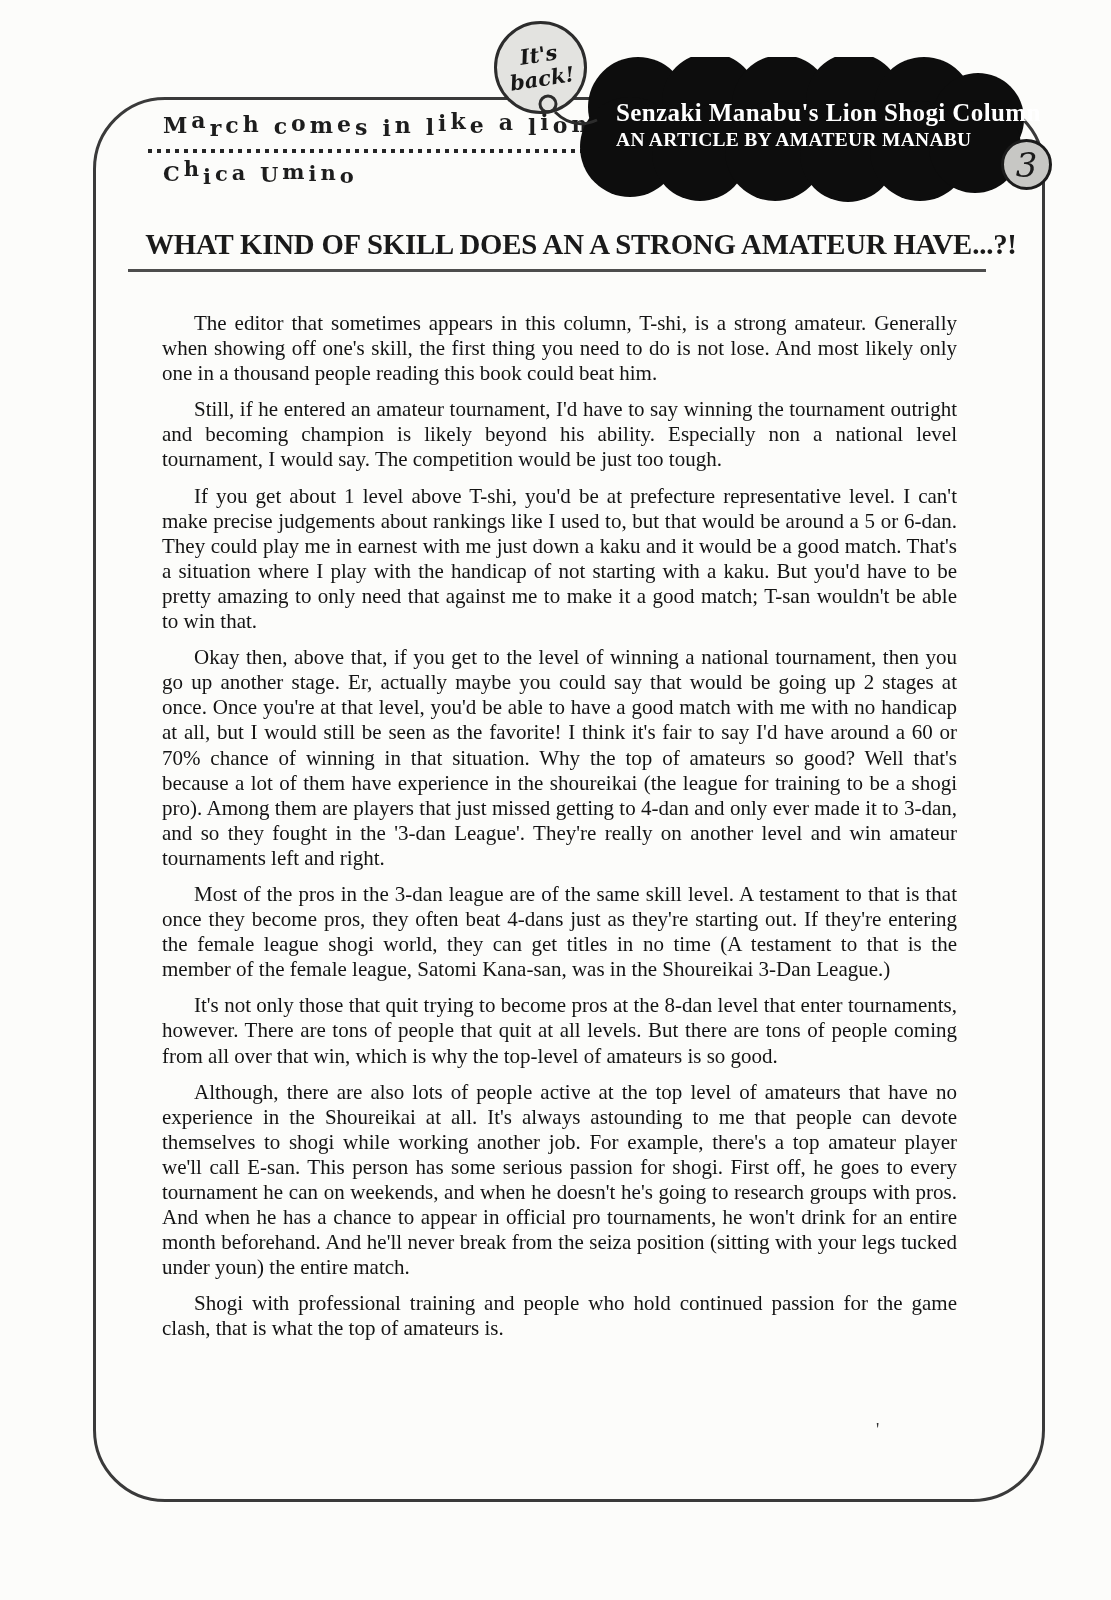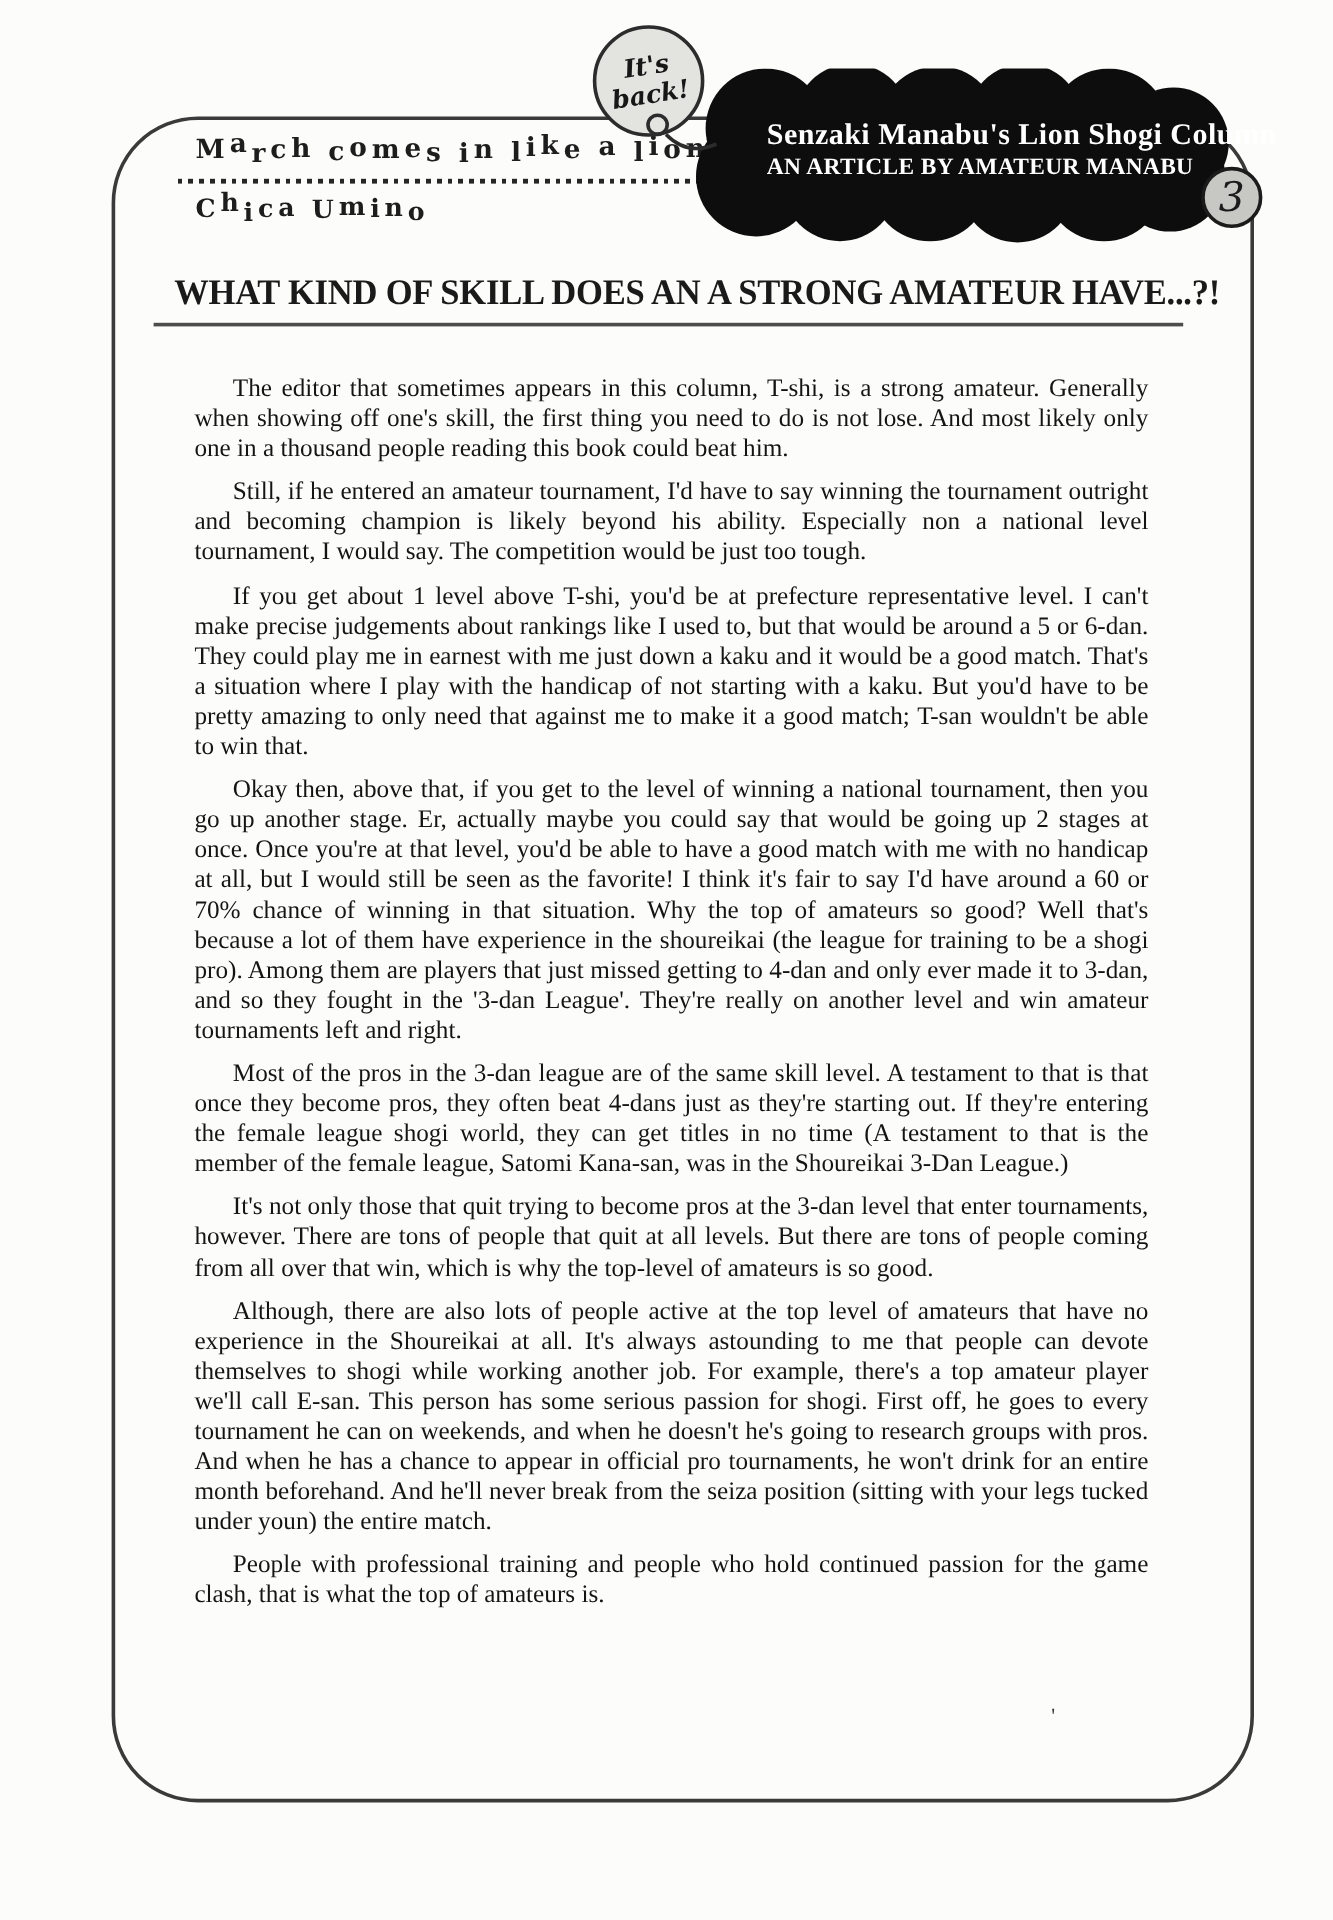"Senzaki Manabu's Lion Shogi Column" .cloud-text { margin-left: 23px -> none }
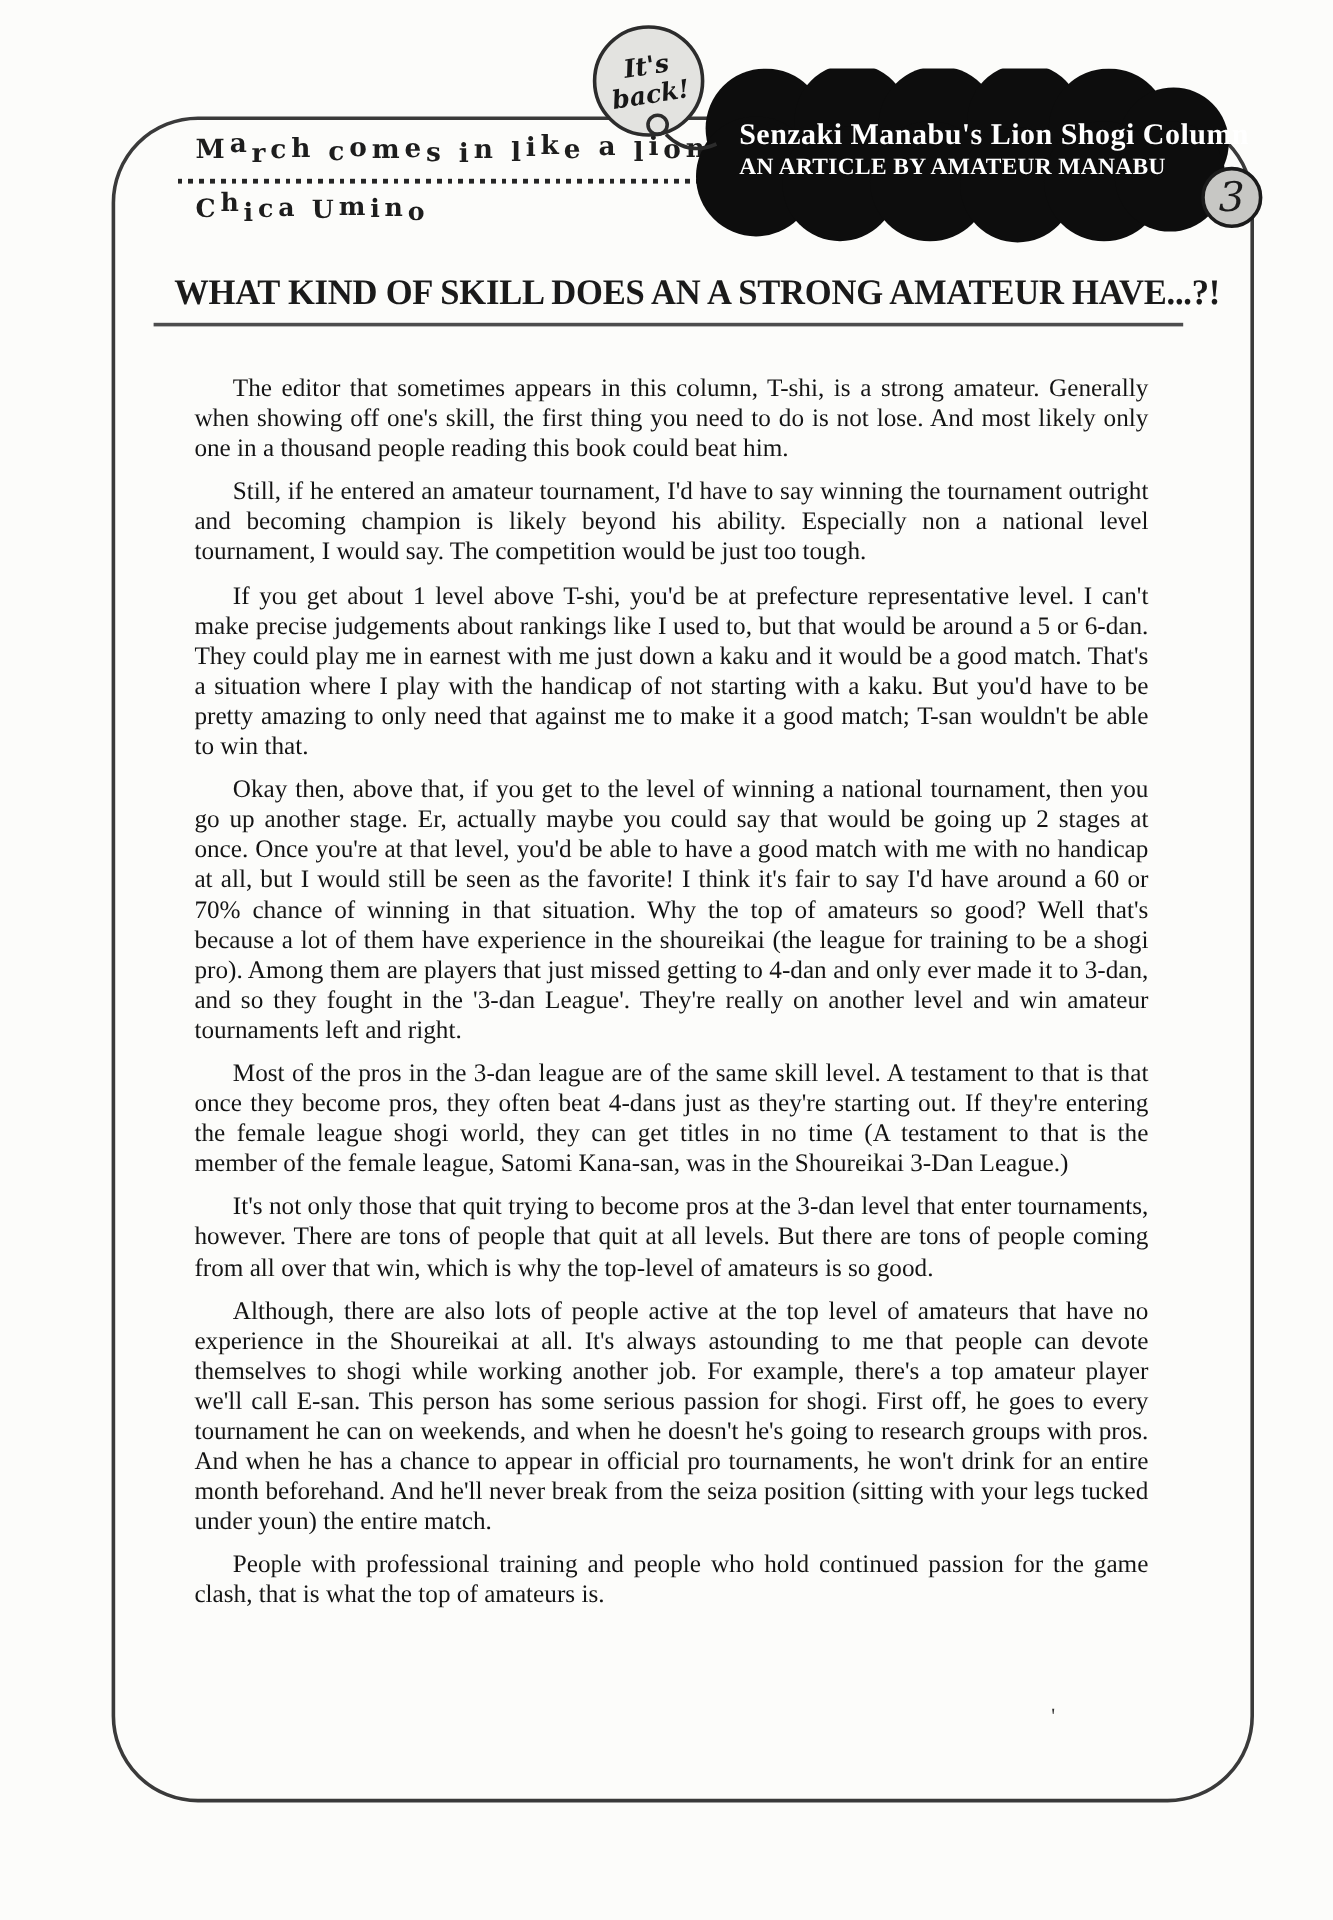"It's not only those that" p { text: 3-dan -> 8-dan }
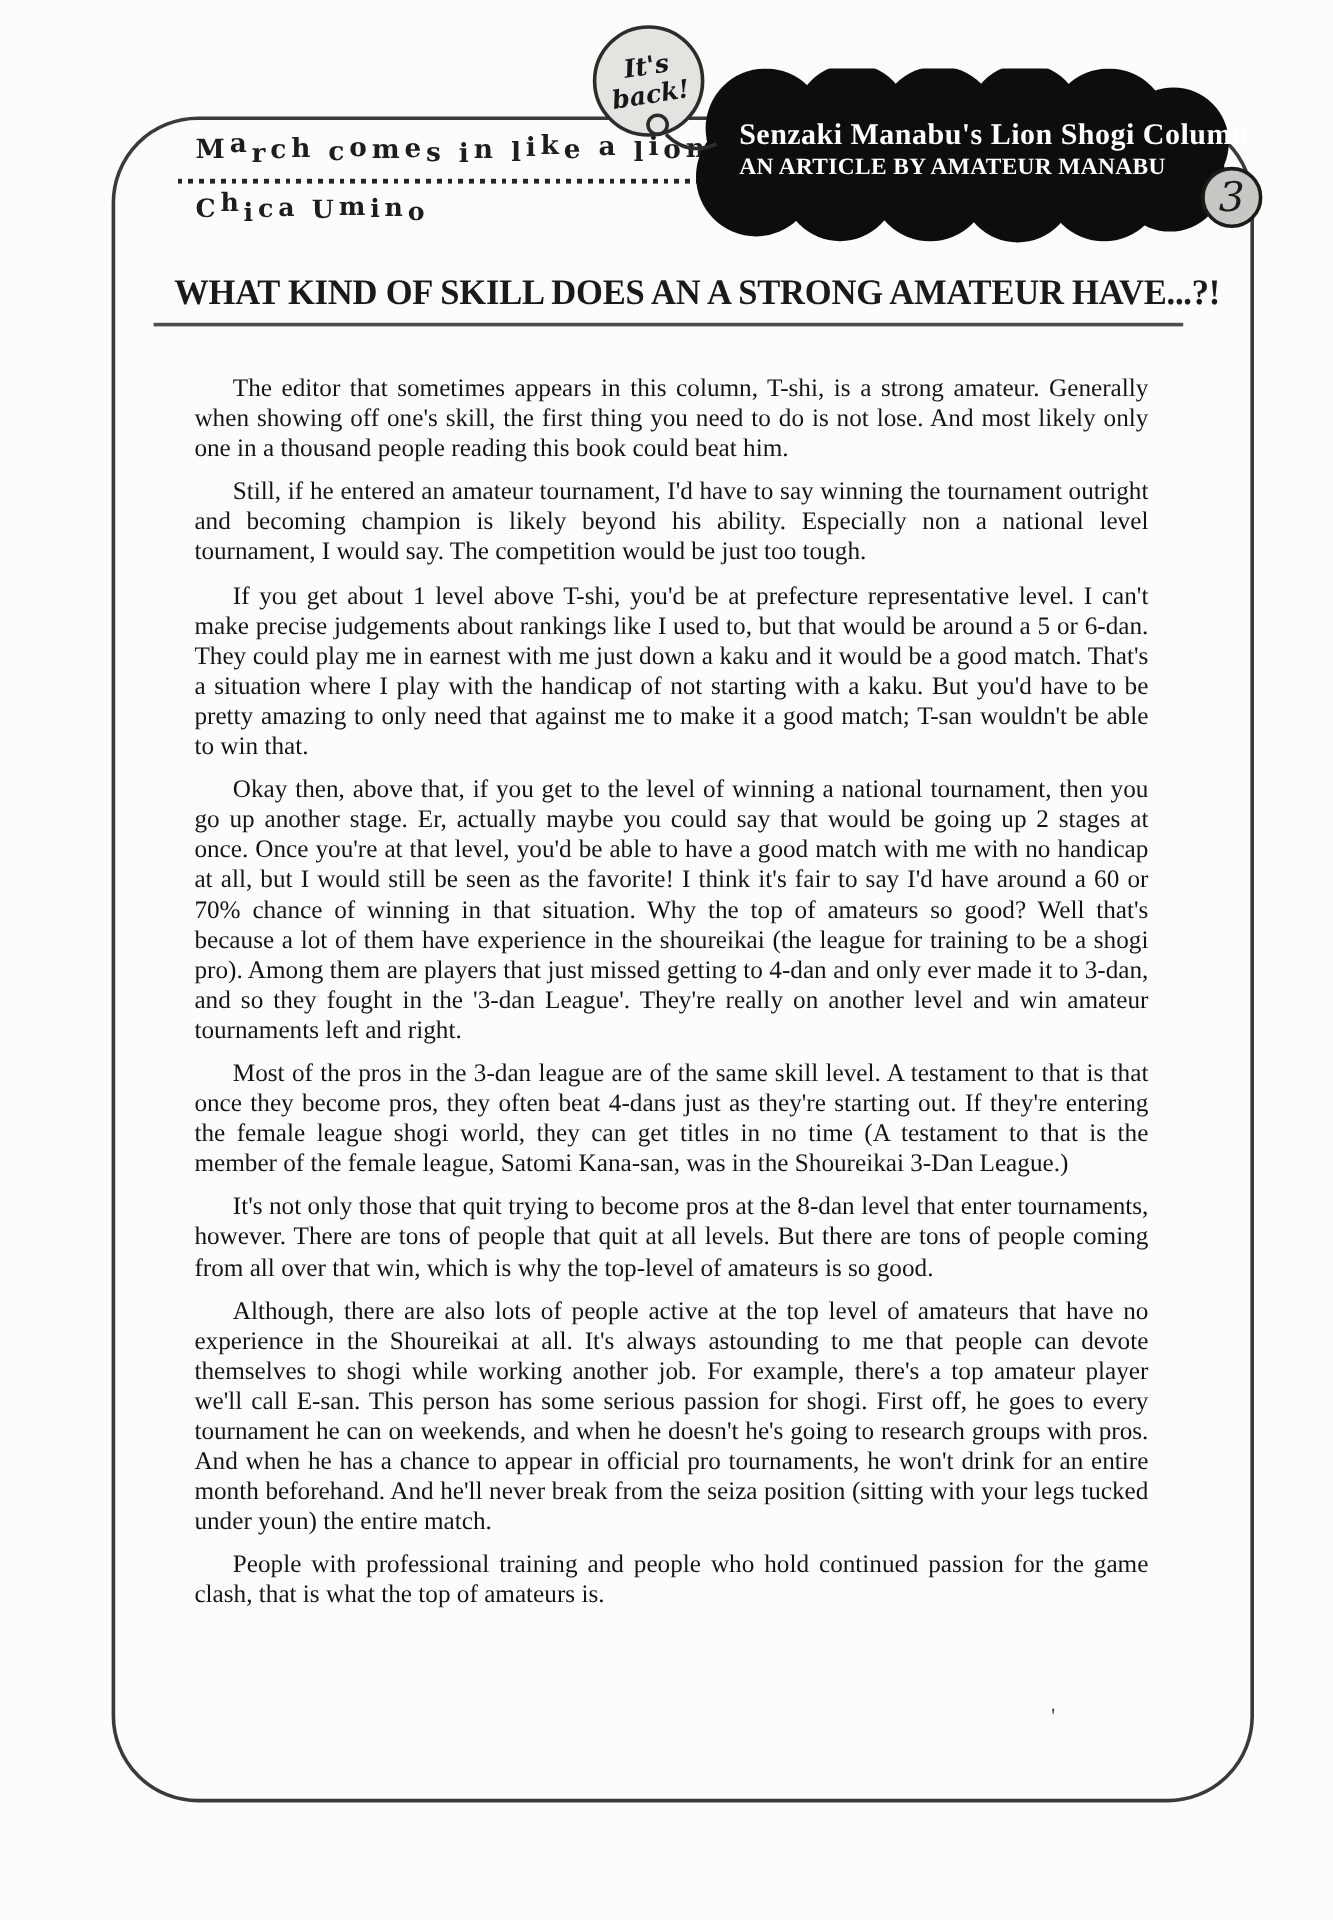"People with professional training and" p { text: People -> Shogi }
